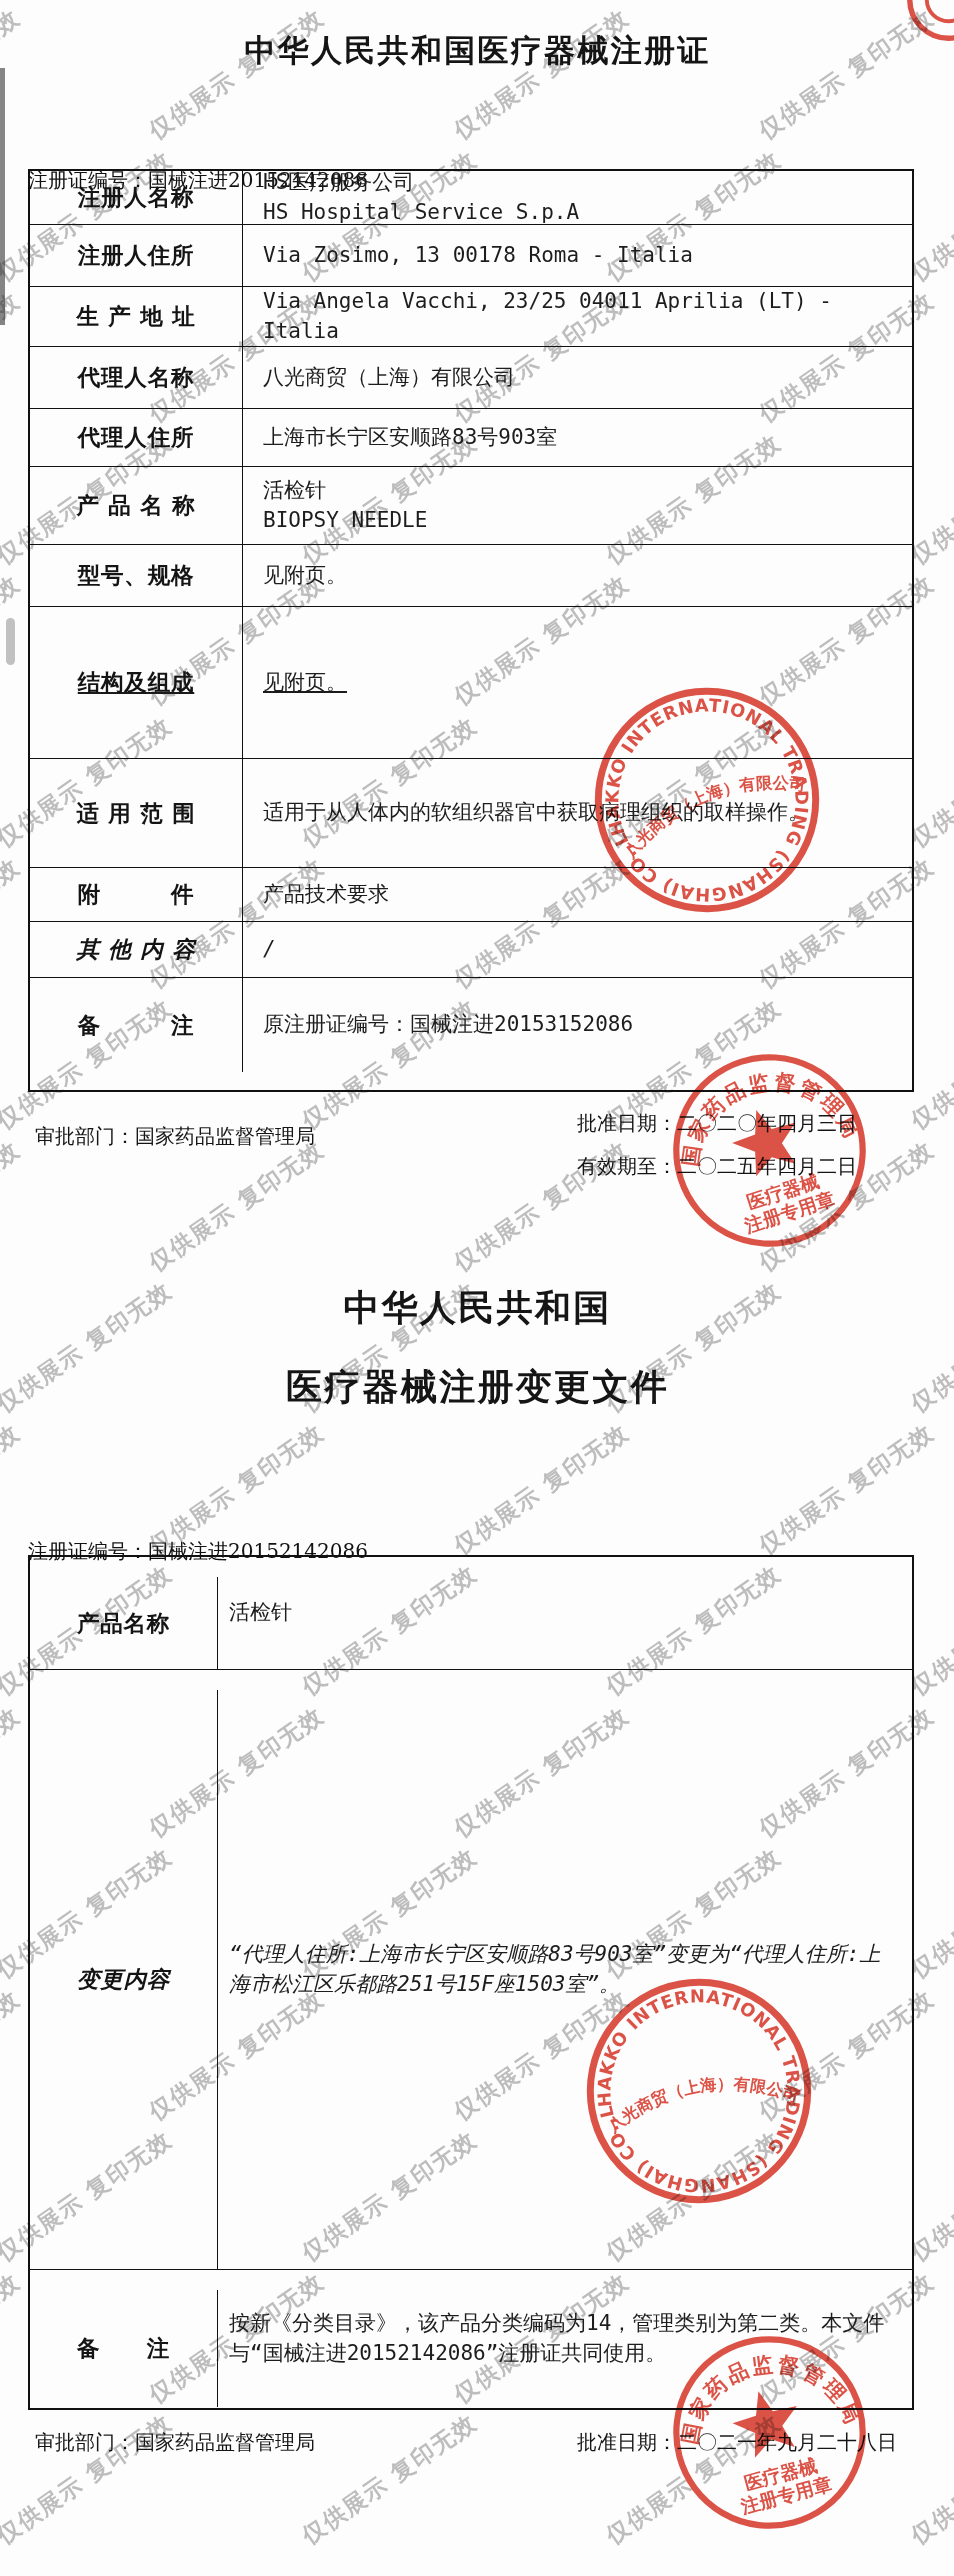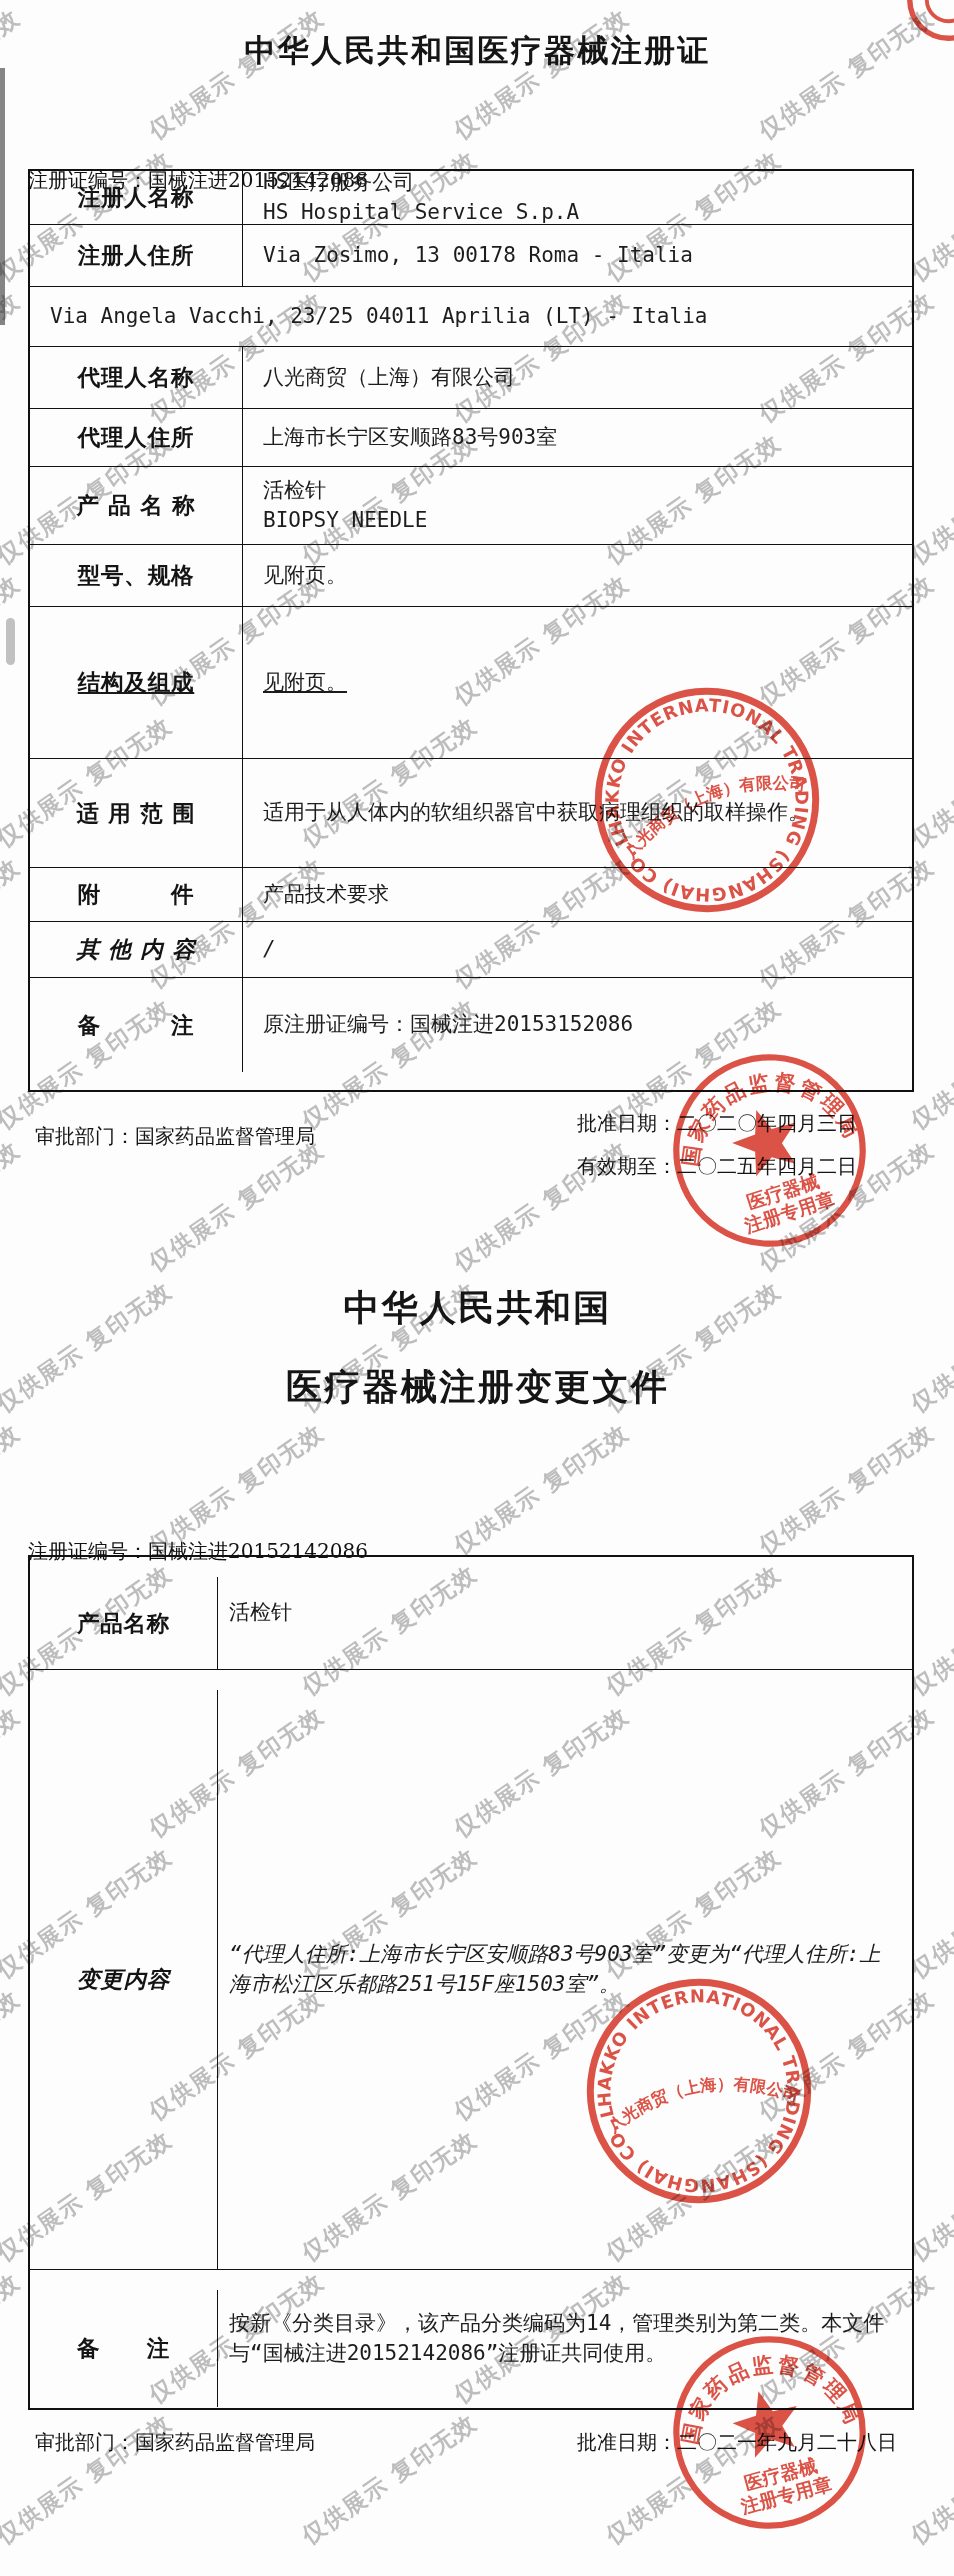"生 产 地 址" div.cell { html: none -> <div>生 产 地 址</div> }
